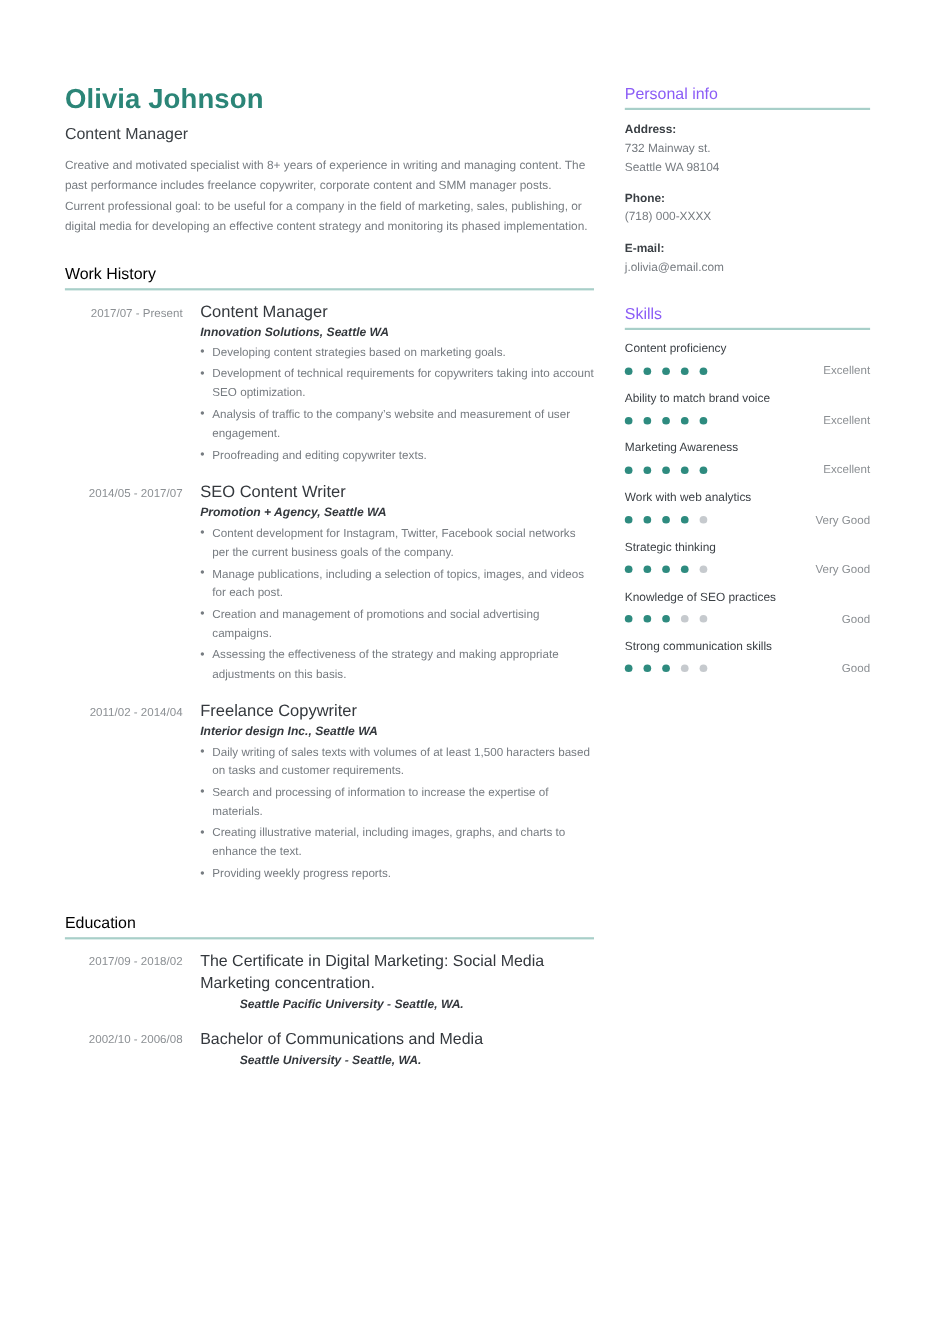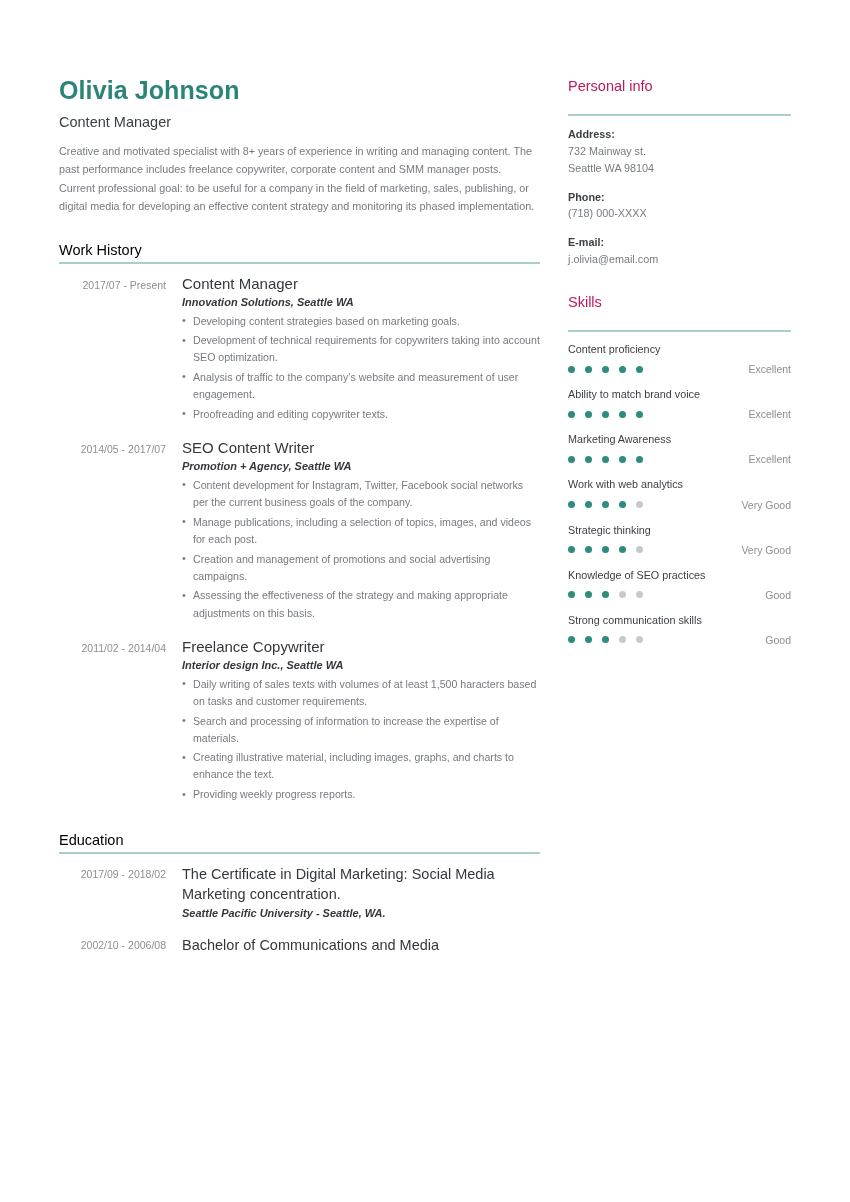"Personal info" .r-section-title { color: #be185d -> #8b5cf6; padding-bottom: 20px -> 4px }
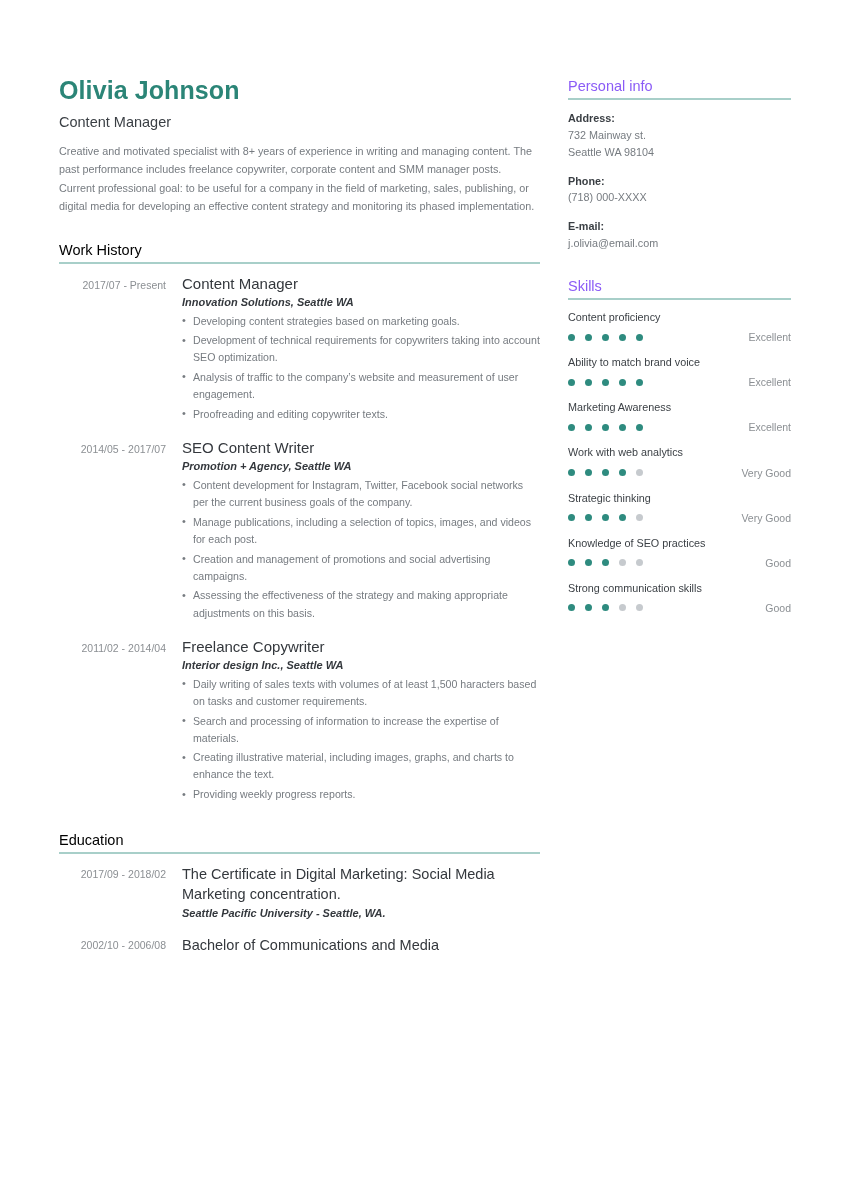"Seattle Pacific University - Seattle," .edu .entry-org { margin-left: none -> 36px }
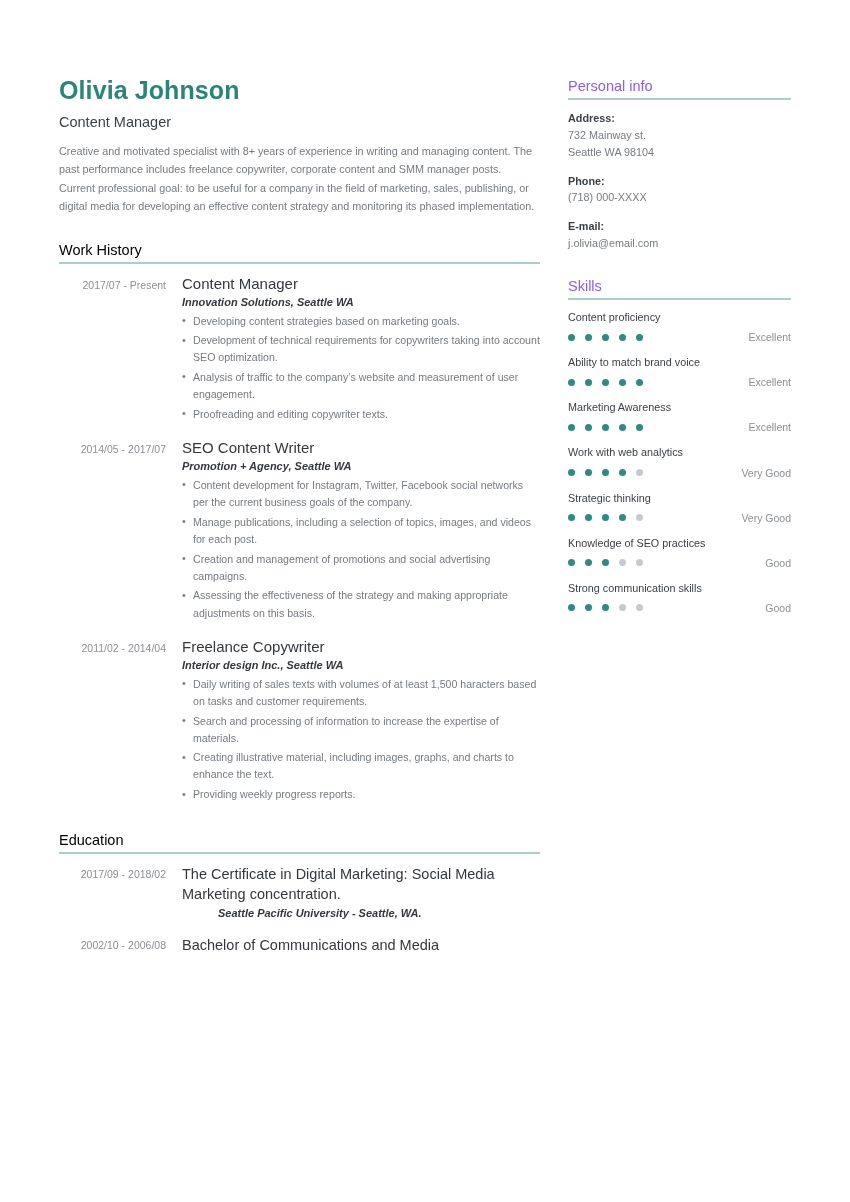"Seattle University - Seattle, WA." div.entry-org { html: none -> <div>Seattle University - Seattle, WA.</div> }
